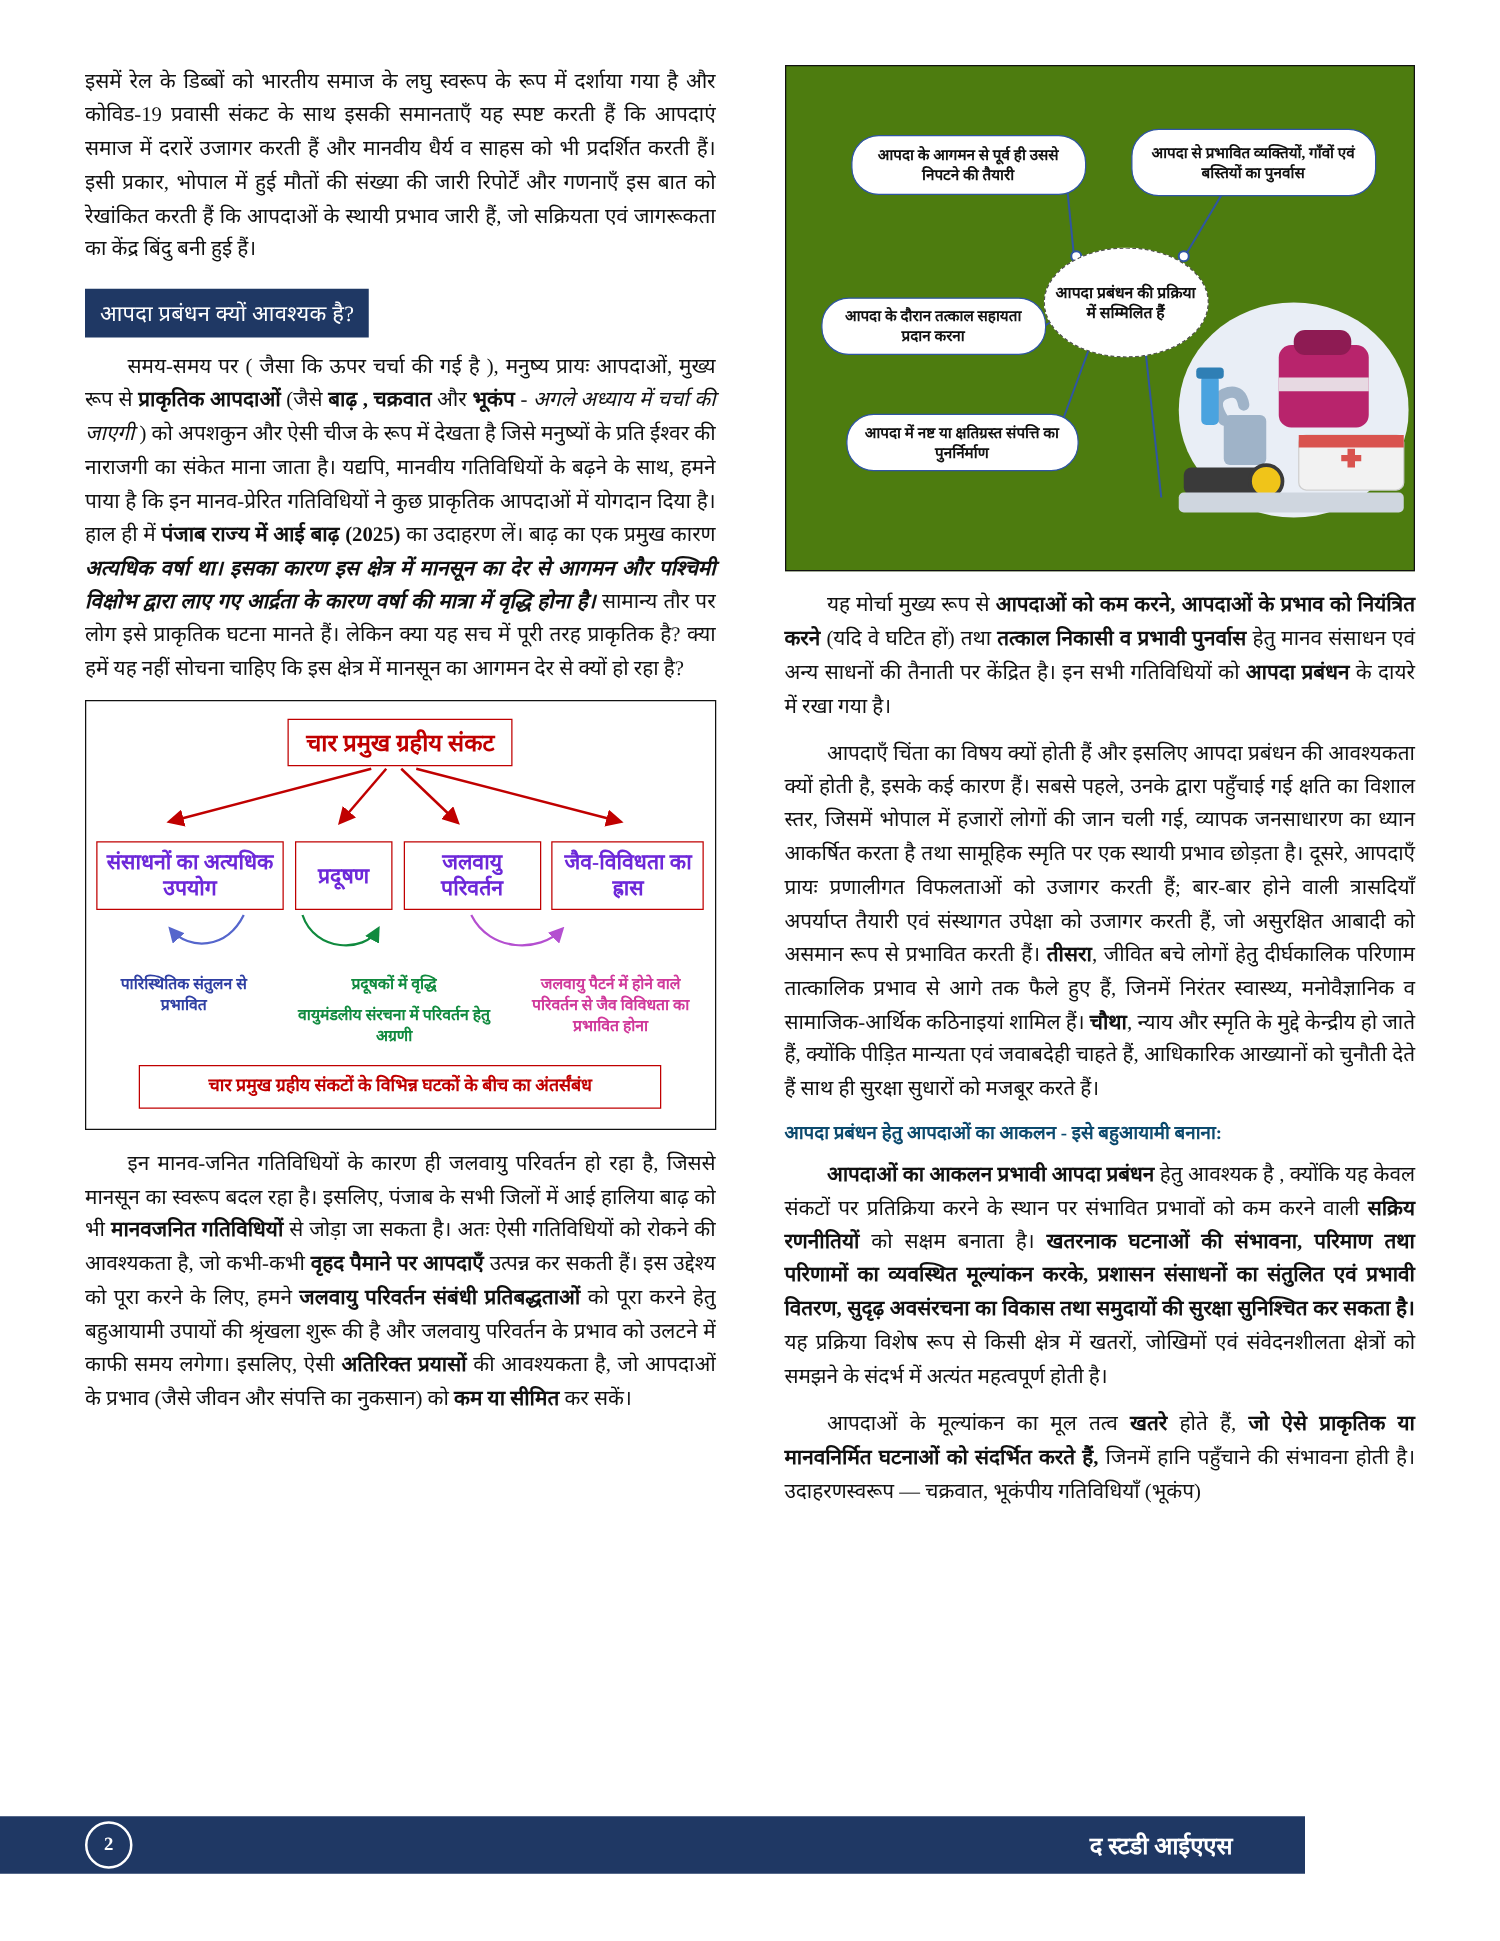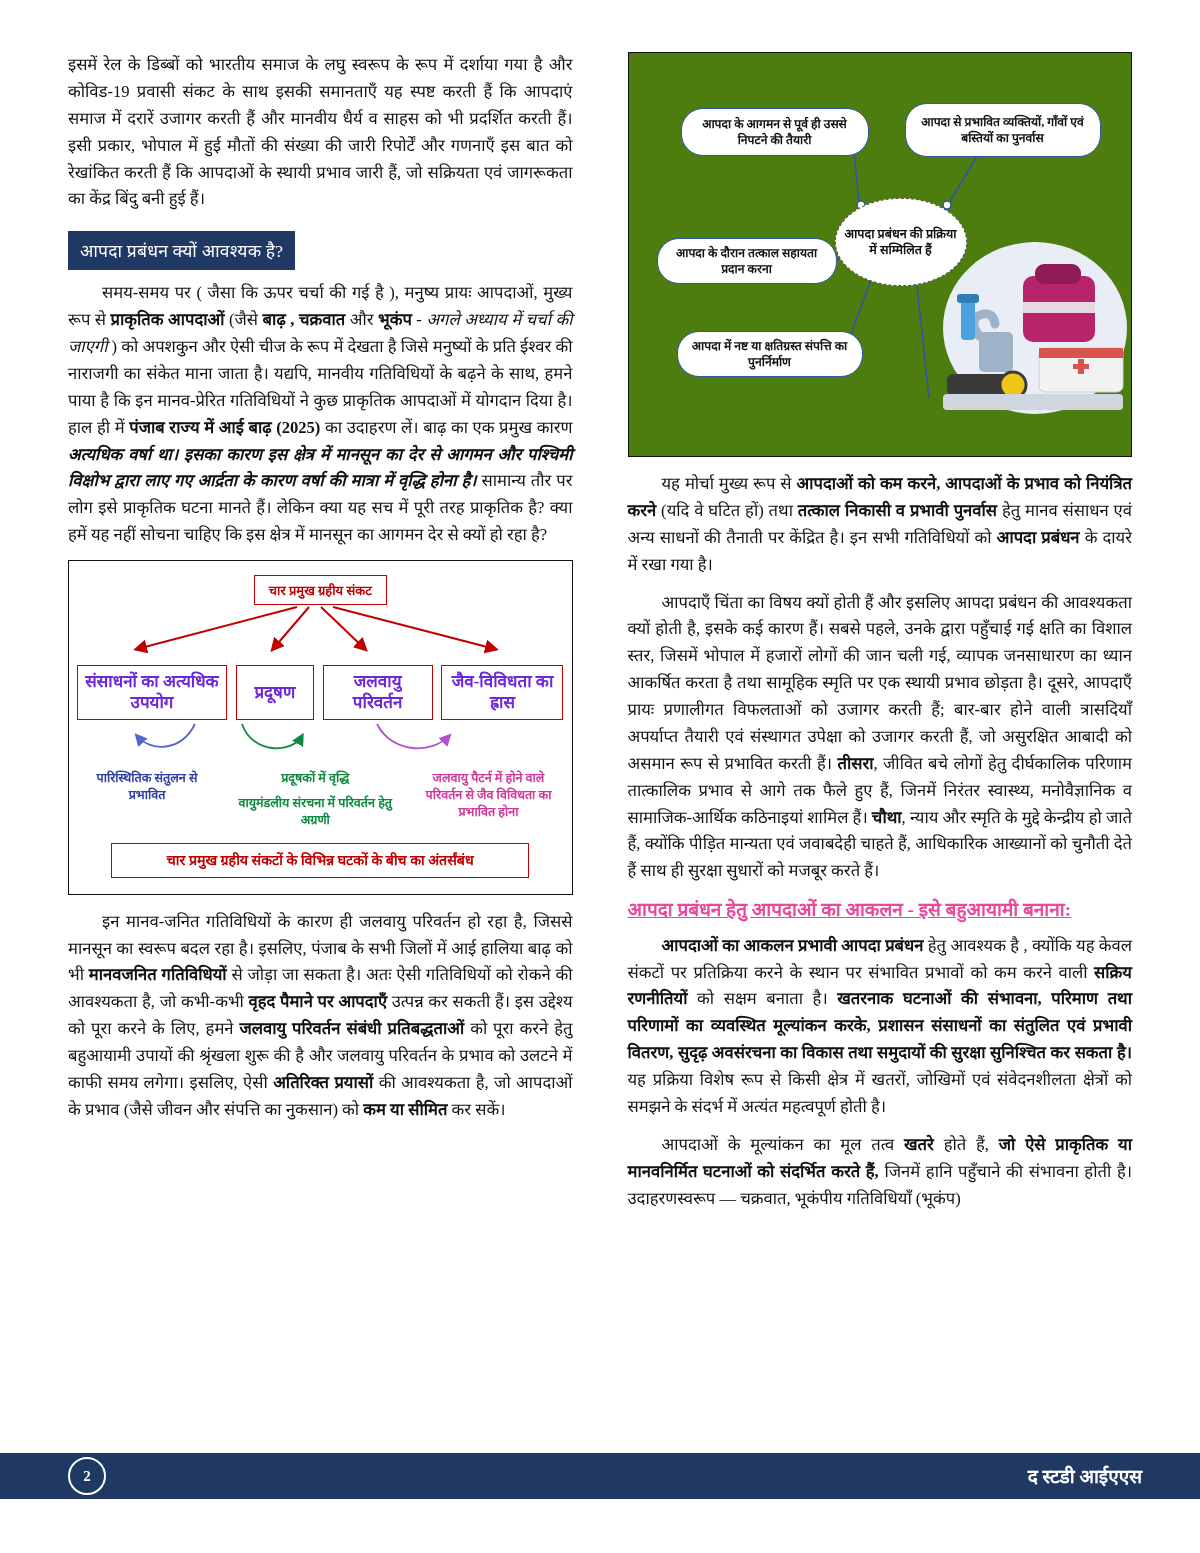"चार प्रमुख ग्रहीय संकट" .fig-title { font-size: 13px -> 19px }
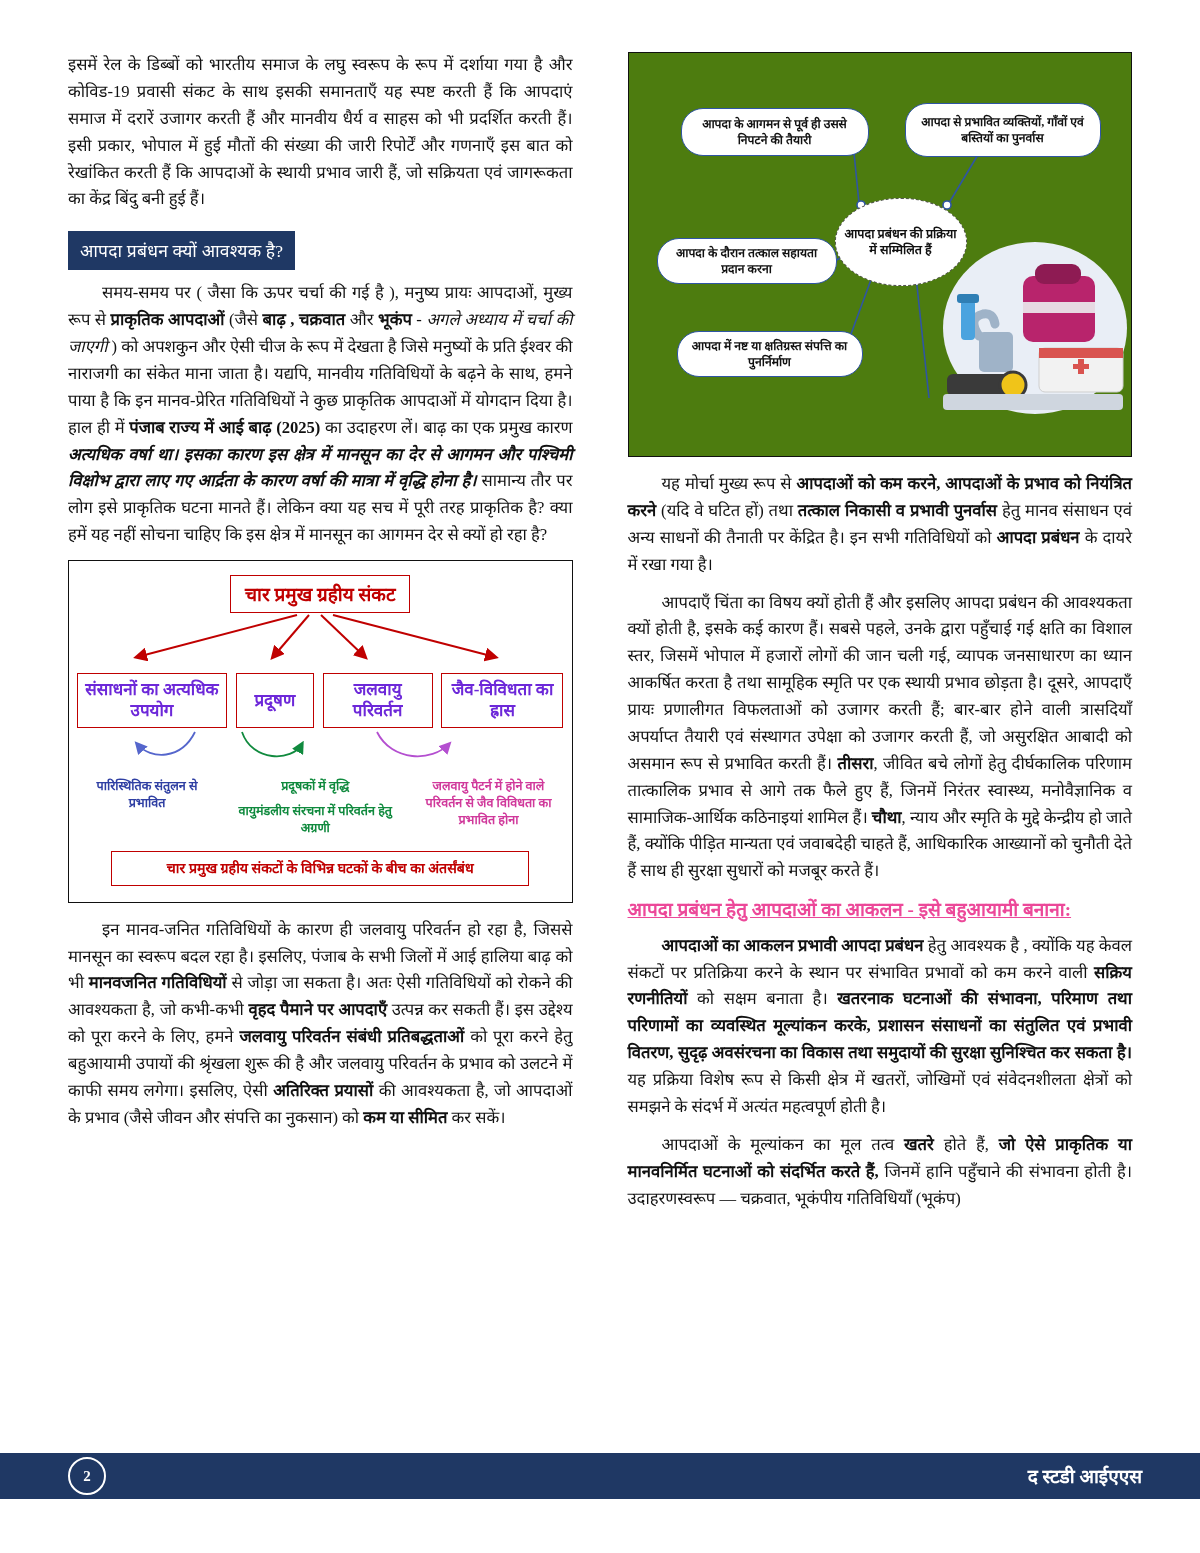"आपदा प्रबंधन हेतु आपदाओं का" .blue-head { color: #ec4899 -> #0c4a6e; font-size: 19px -> 15px; text-decoration: underline -> none }
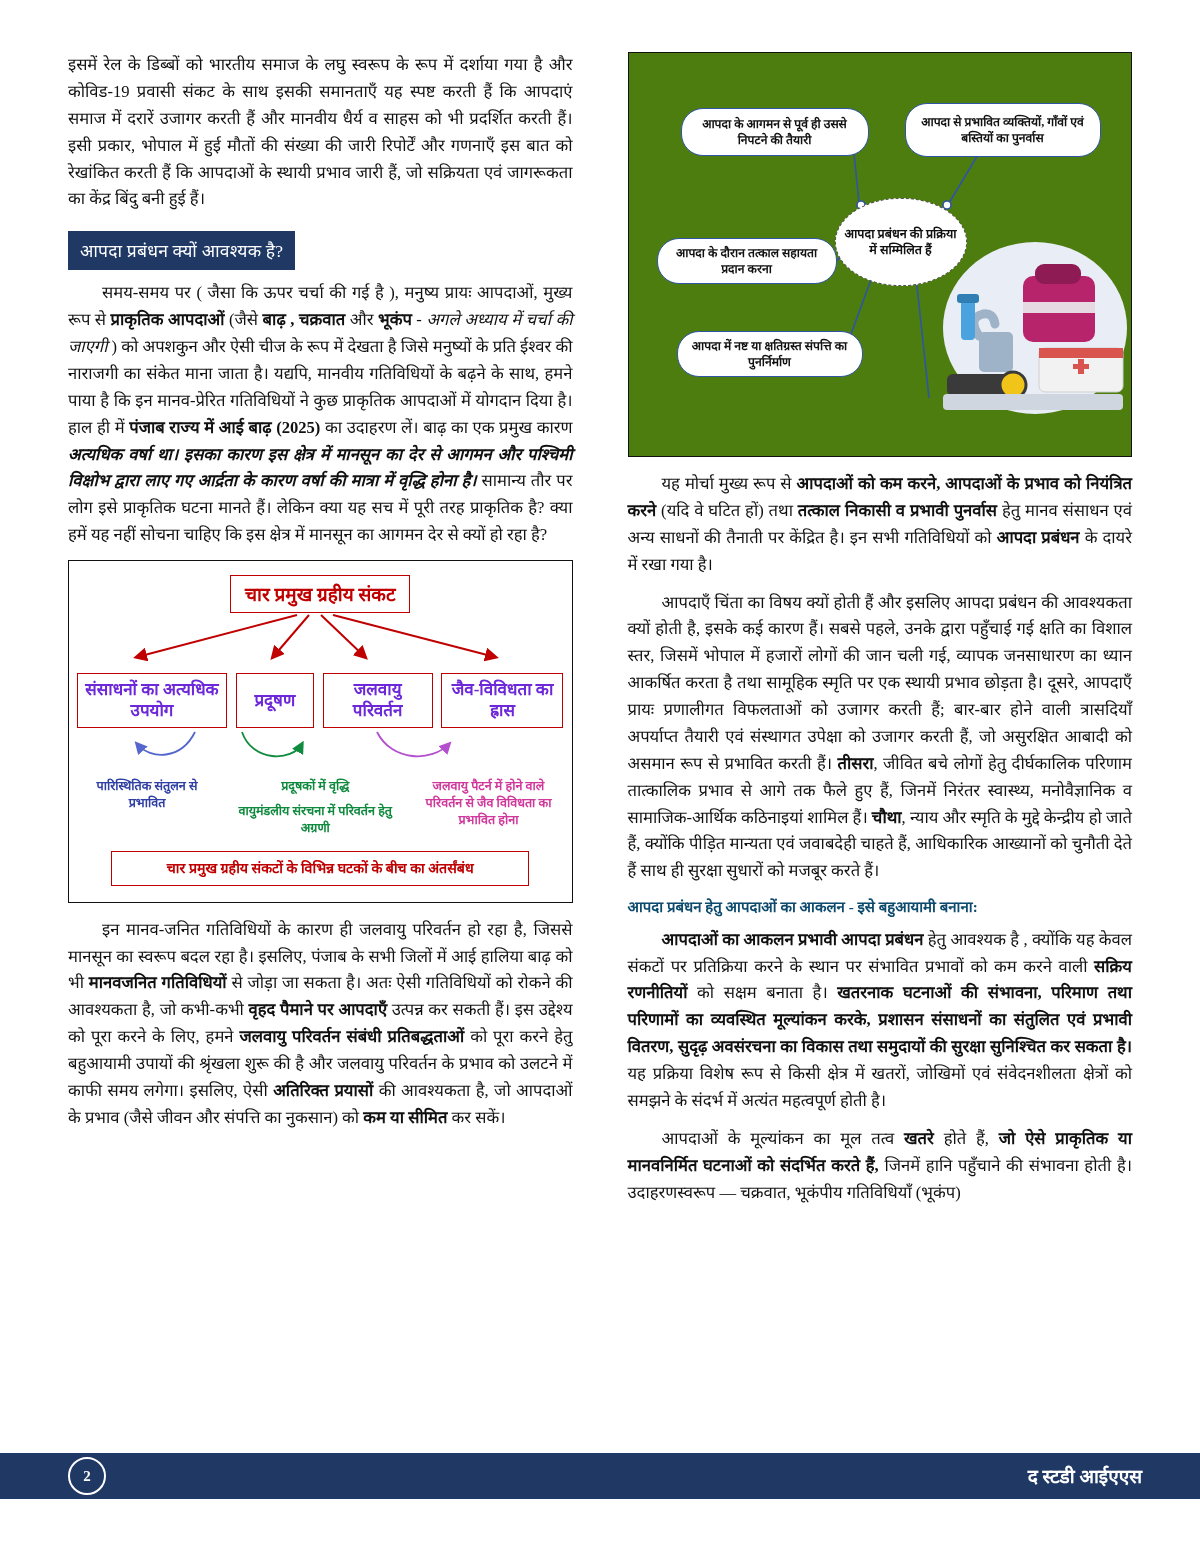"द स्टडी आईएएस" .footer { width: 1200px -> 1044px }
